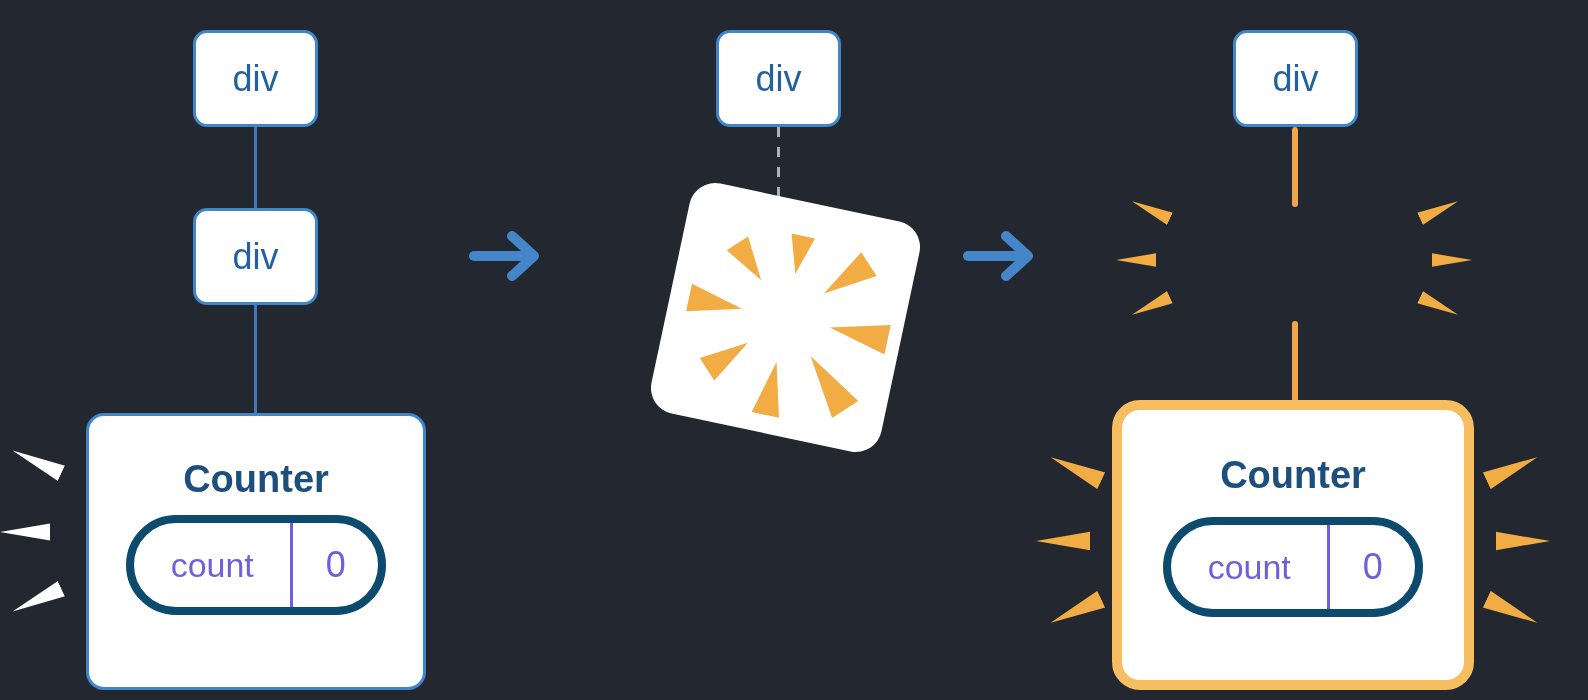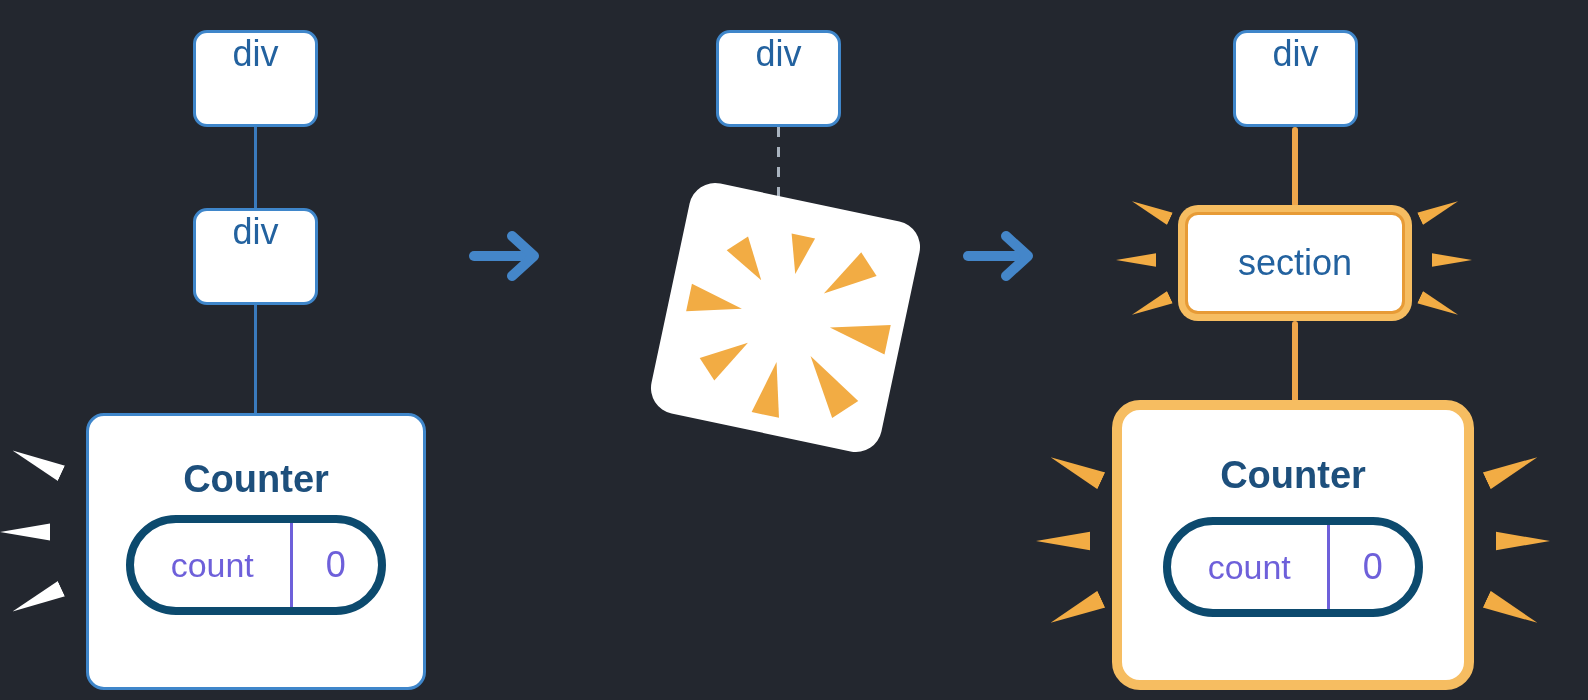"div" .node { align-items: none -> center }
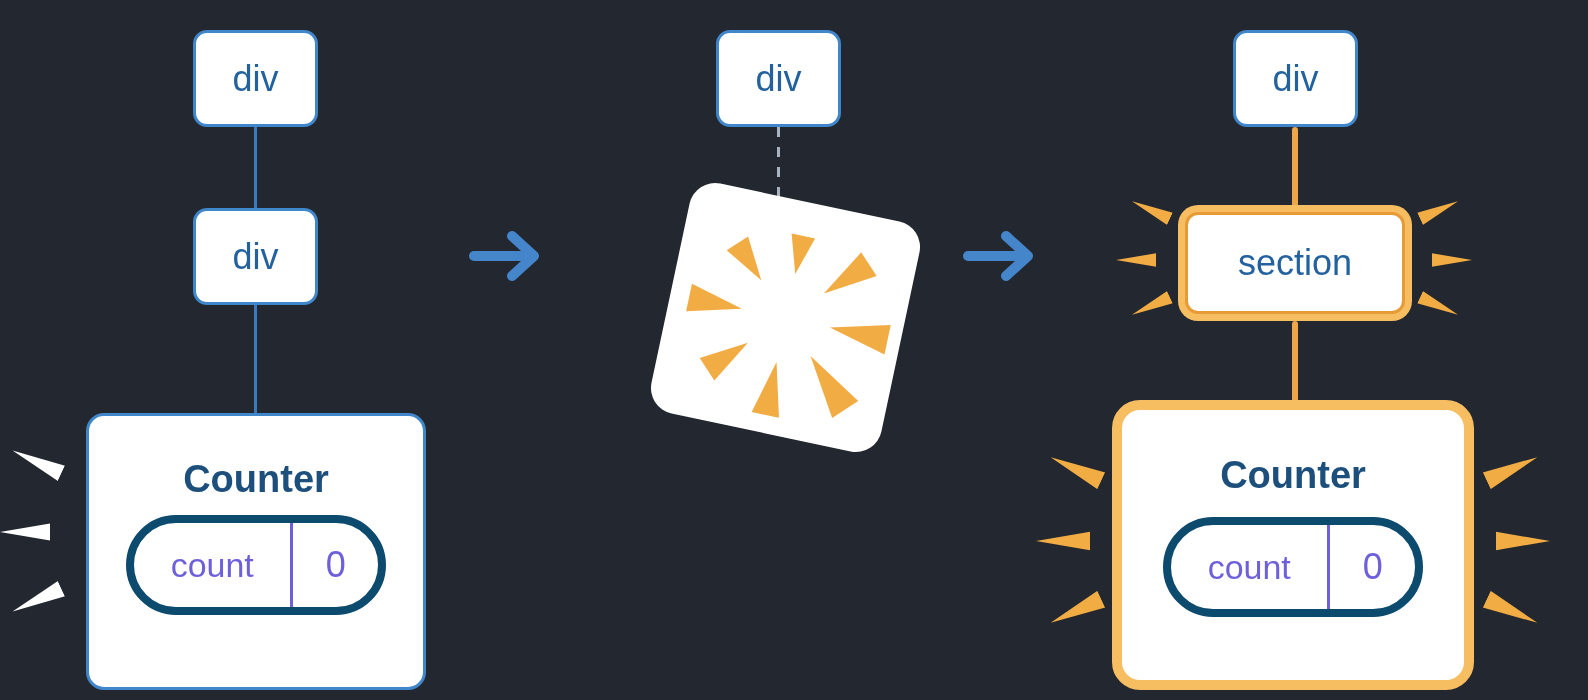"section" div.section-outer { html: <div> <div> <span>section</span> </div> </div> -> none }
